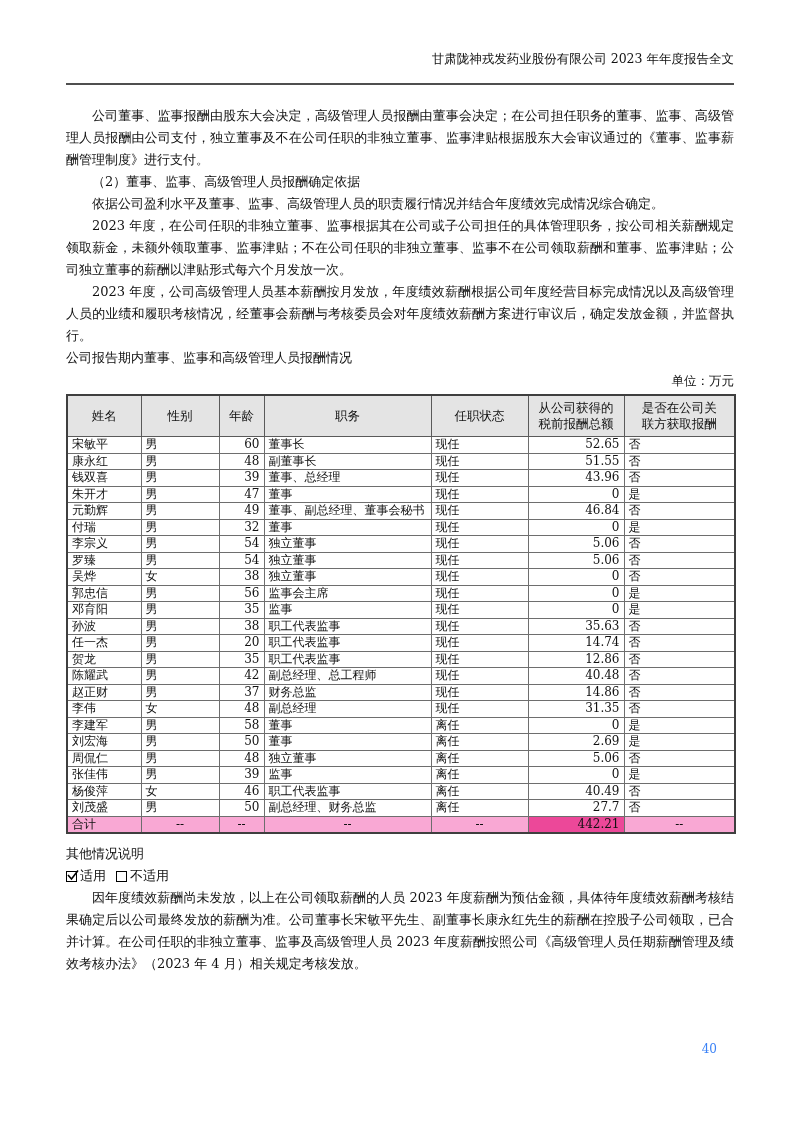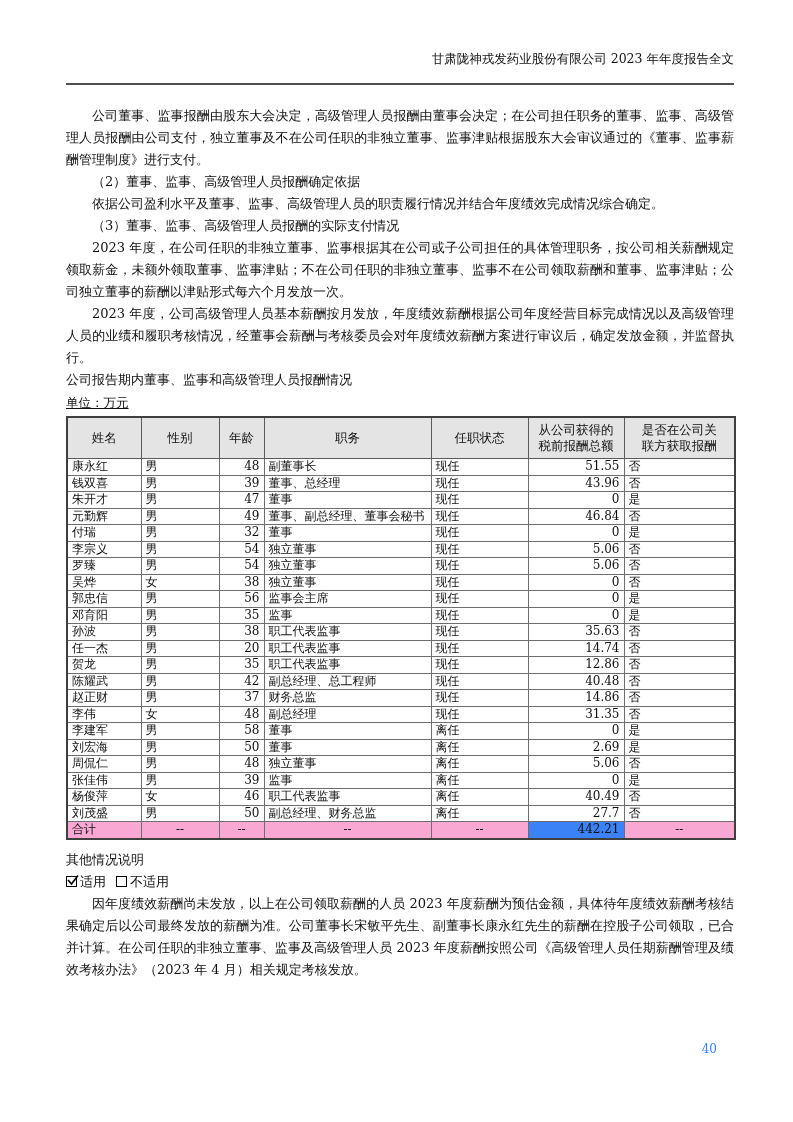"（3）董事、监事、高级管理人员报酬的实际支付情况" p.para { html: <p>（3）董事、监事、高级管理人员报酬的实际支付情况</p> -> none }
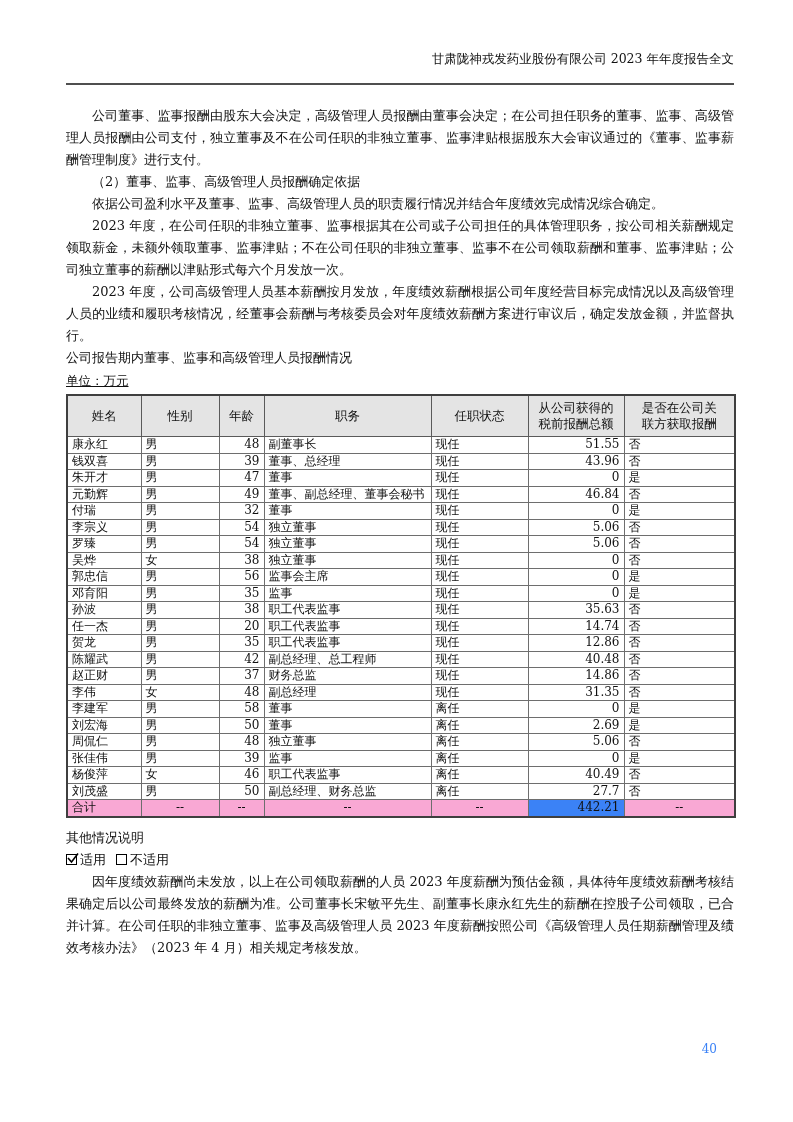"单位：万元" .unit-line { text-align: none -> right; text-decoration: underline -> none }
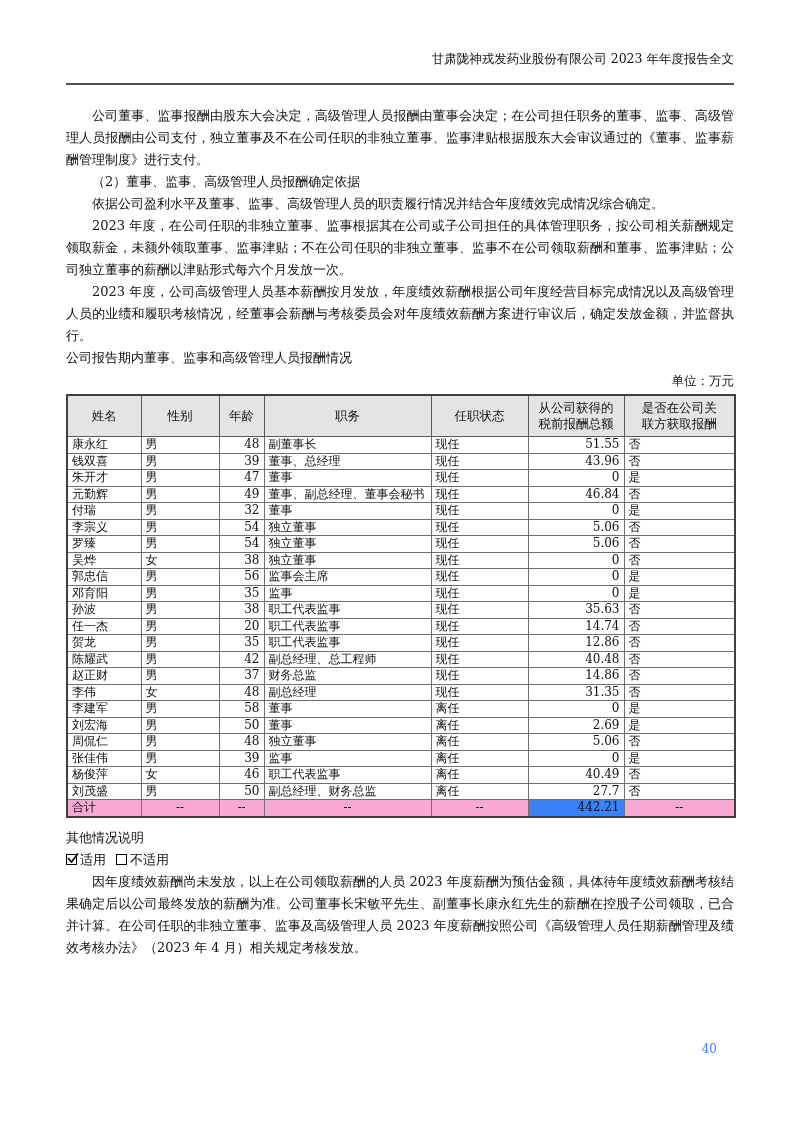"宋敏平" tr { html: none -> <tr> <td>宋敏平</td> <td>男</td> <td>60</td> <td>董事长</td> <td>现任</td> <td>52.65</td> <td>否</td> </tr> }
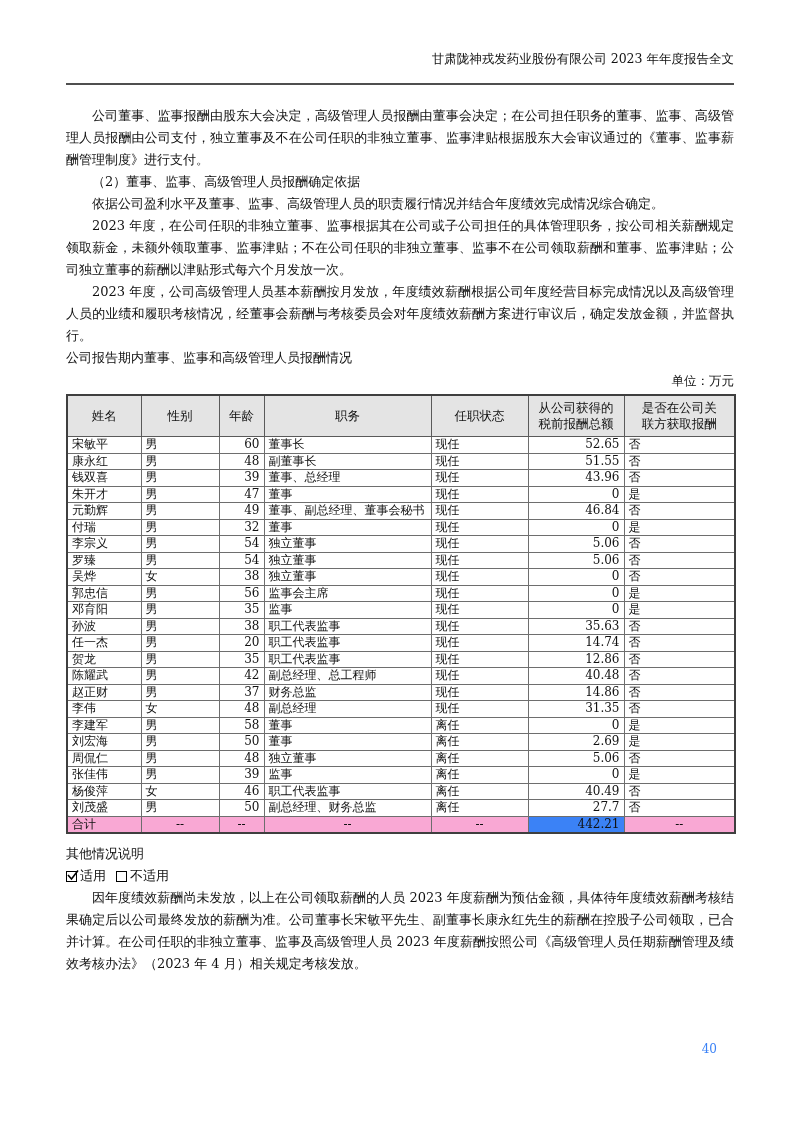"442.21" tr.total-row td.pay-cell { background: #3b82f6 -> #ec4899 }
